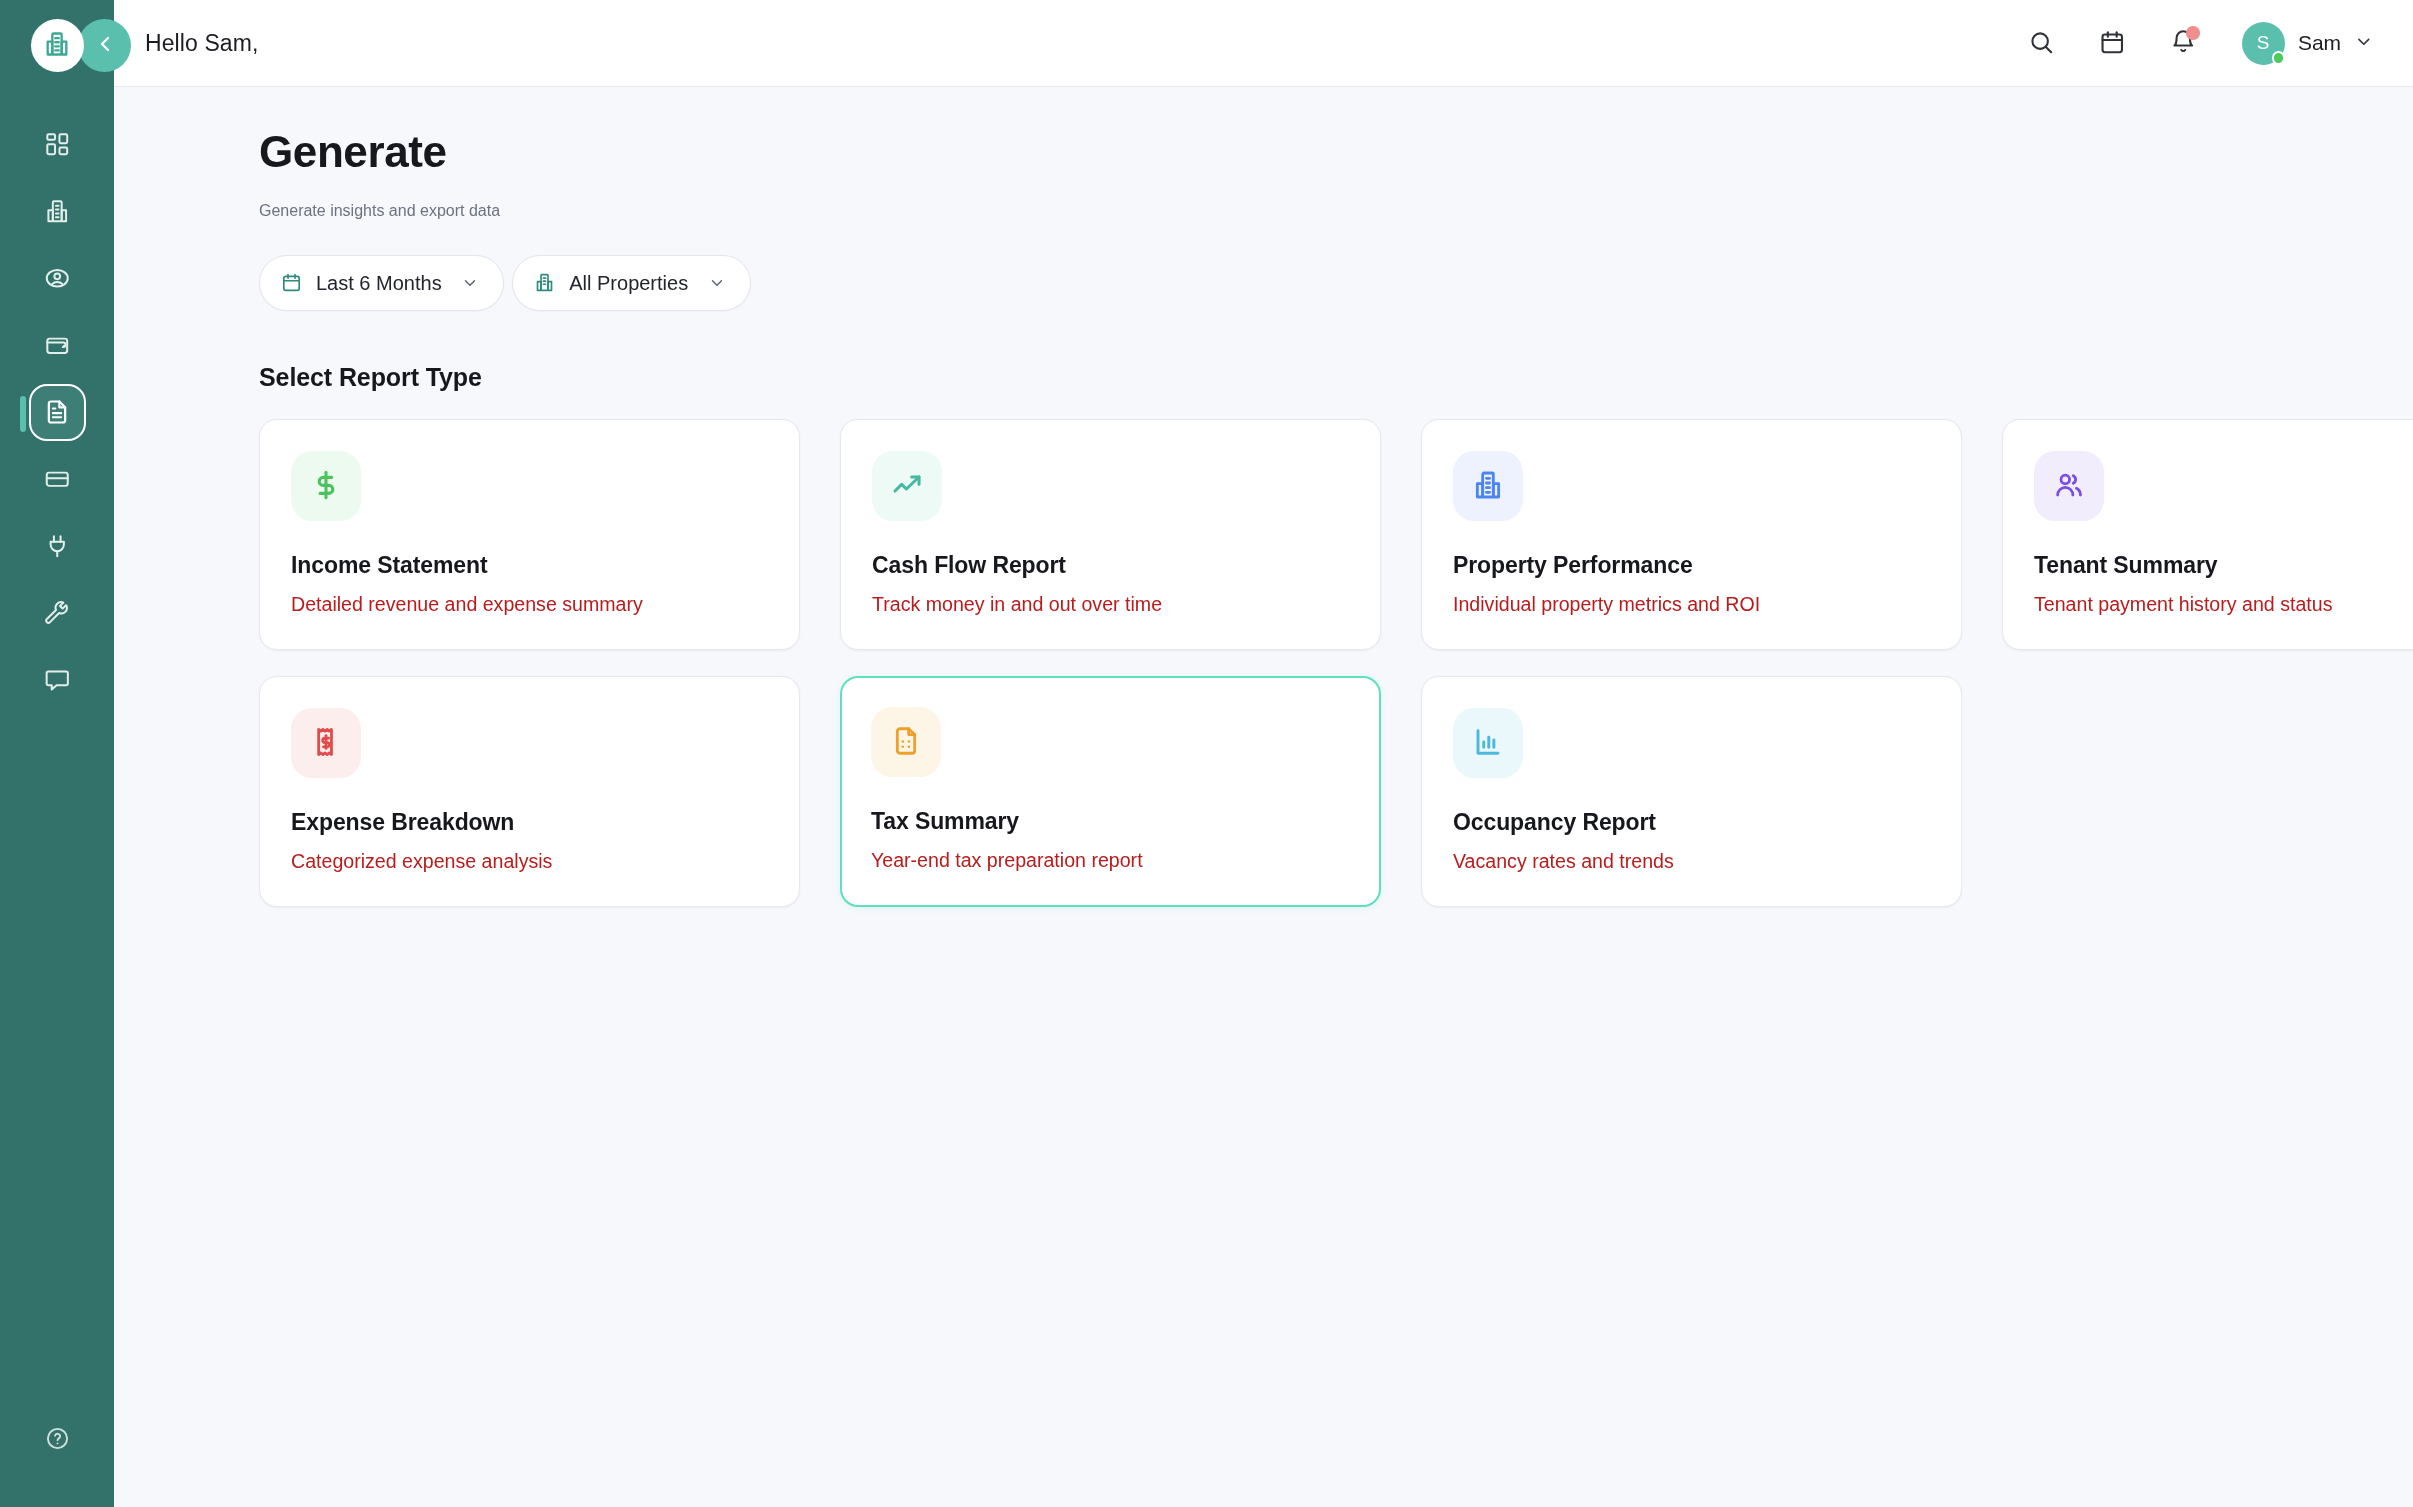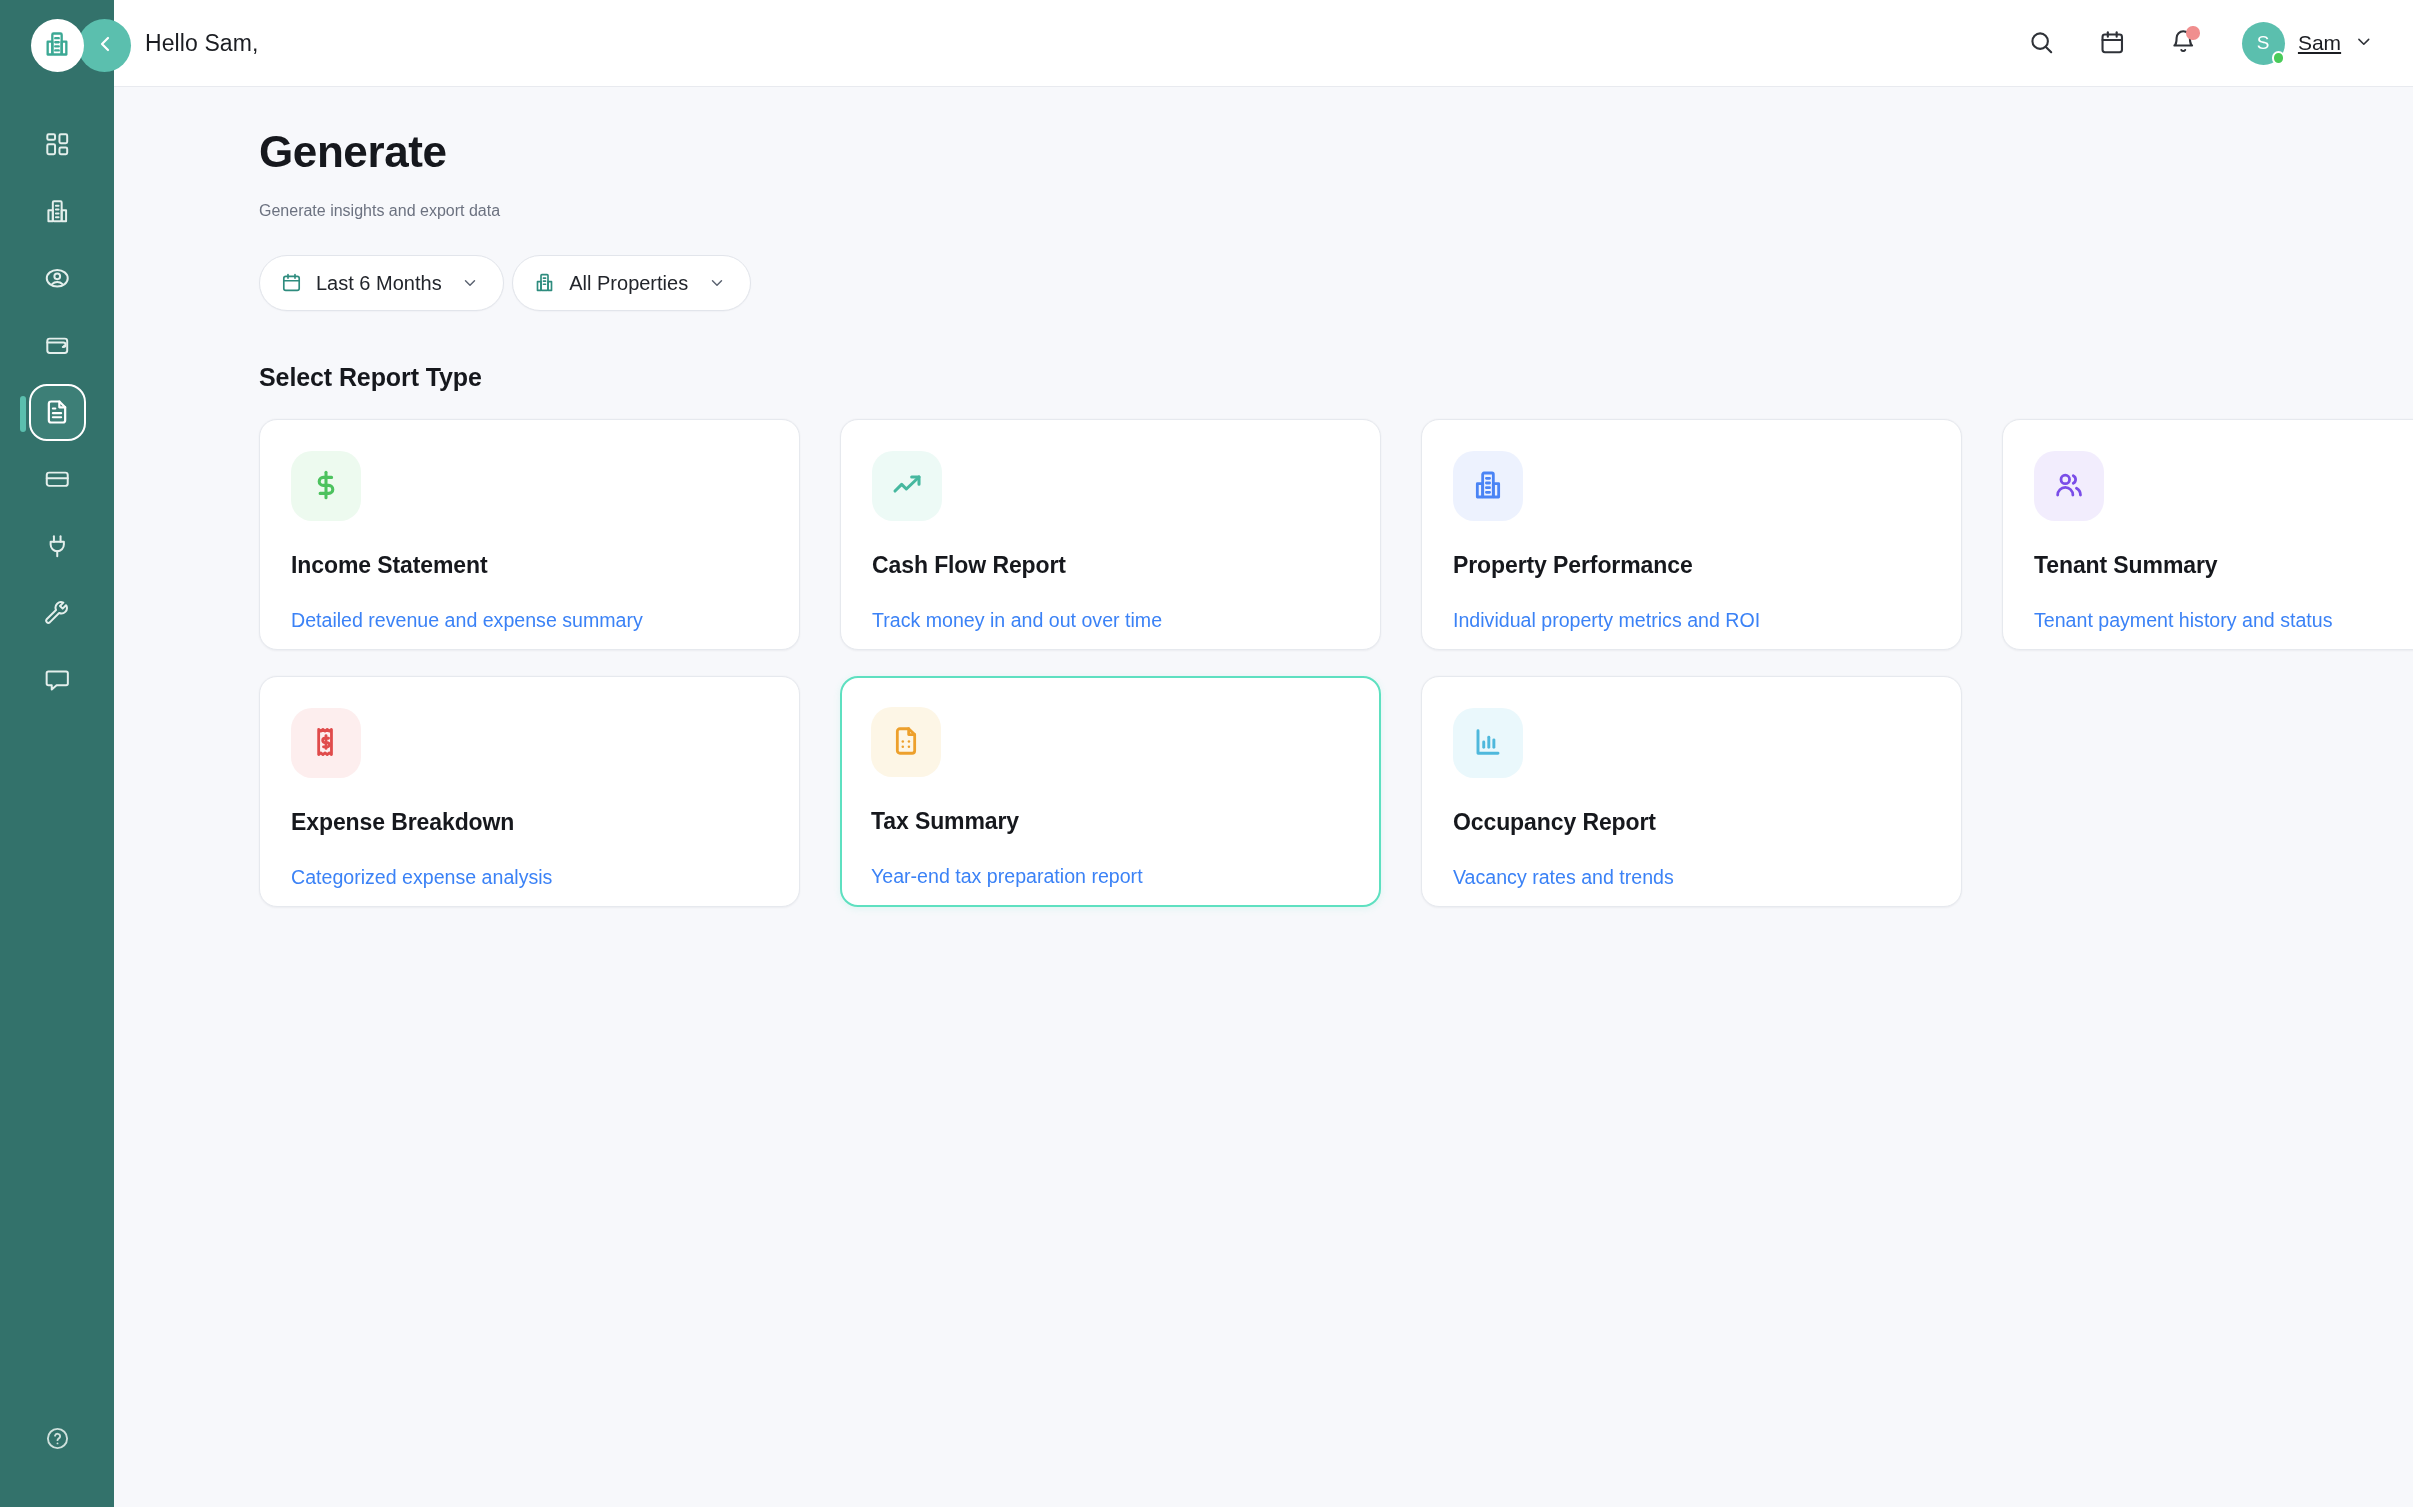"Sam" .user-name { text-decoration: underline -> none }
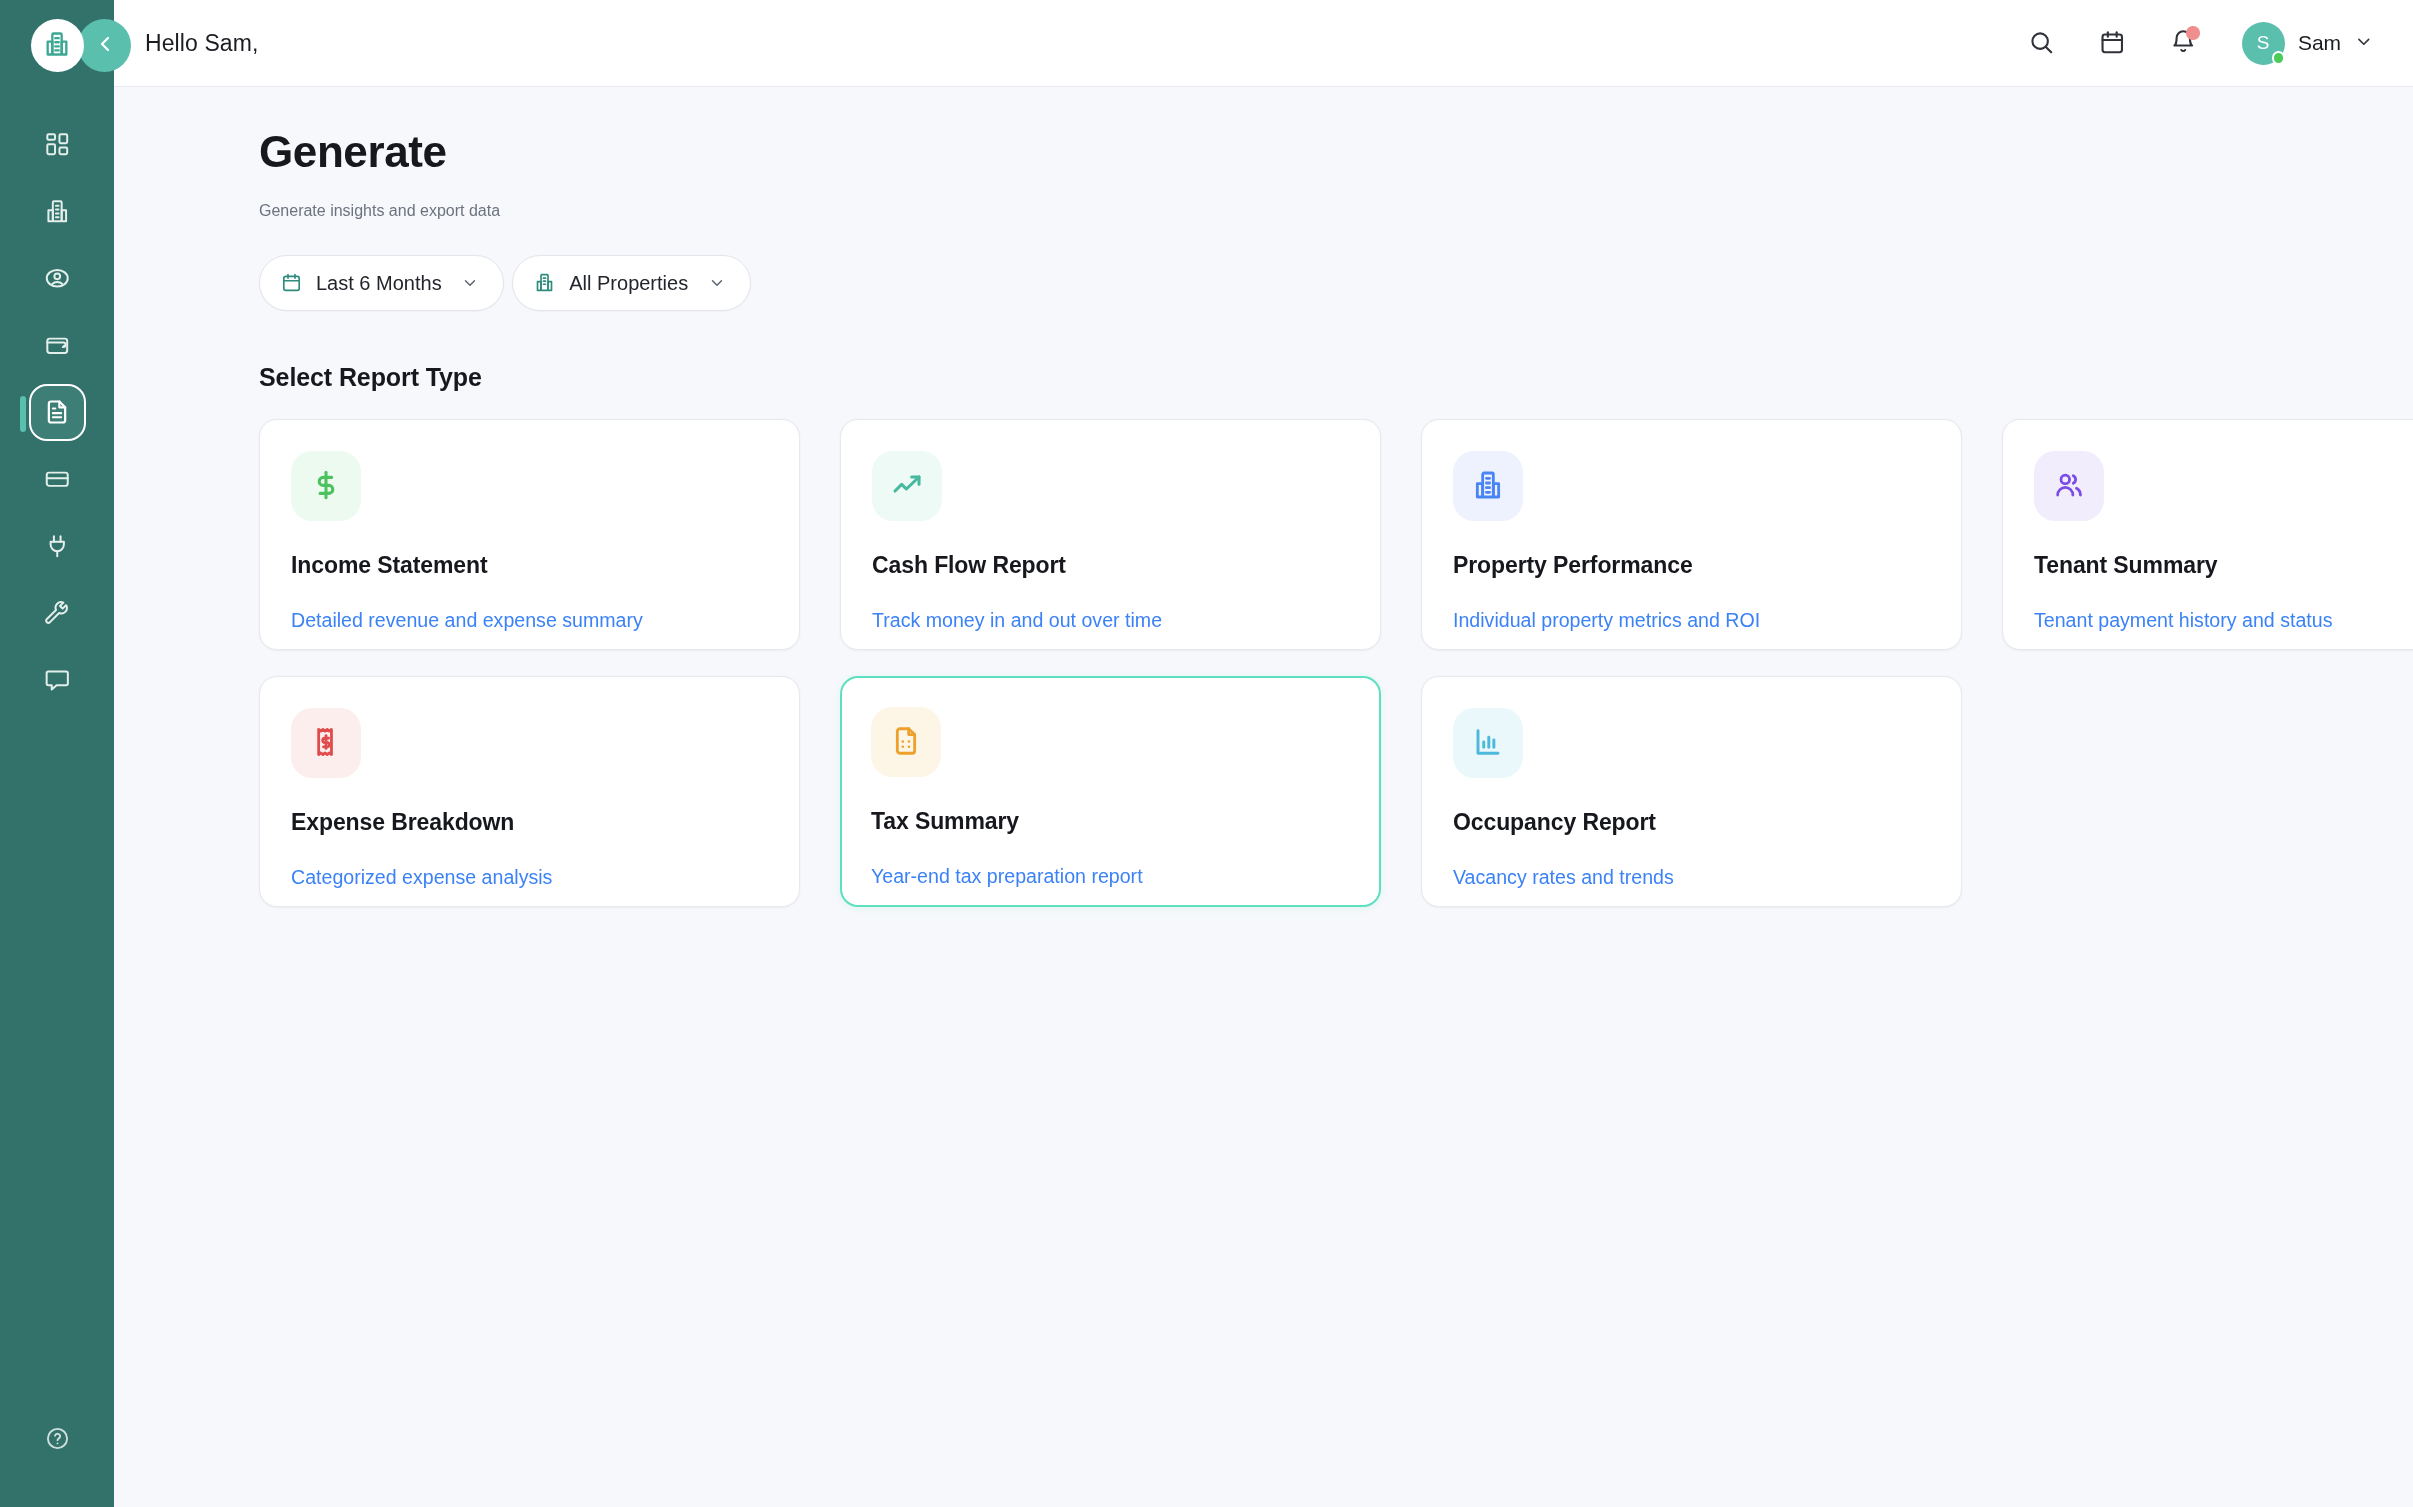"Detailed revenue and expense summary" .card-desc { color: #3b82f6 -> #b91c1c; margin-top: 30px -> 14px }
